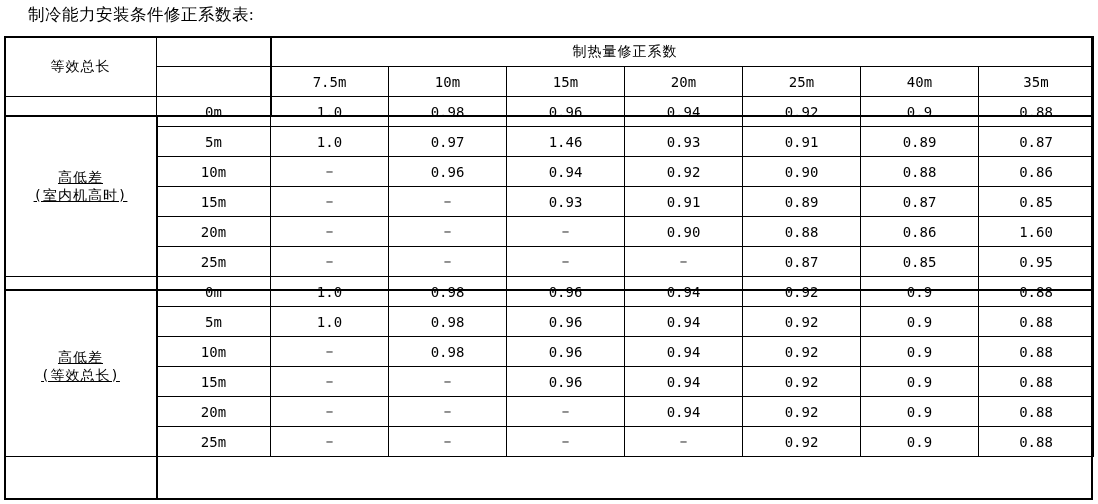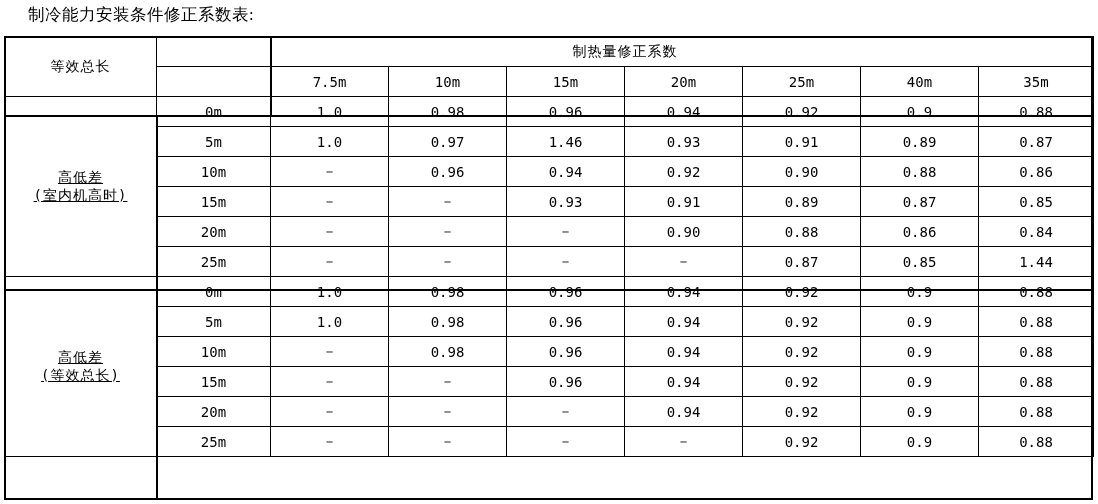"0.84" td { text: 0.84 -> 1.60 }
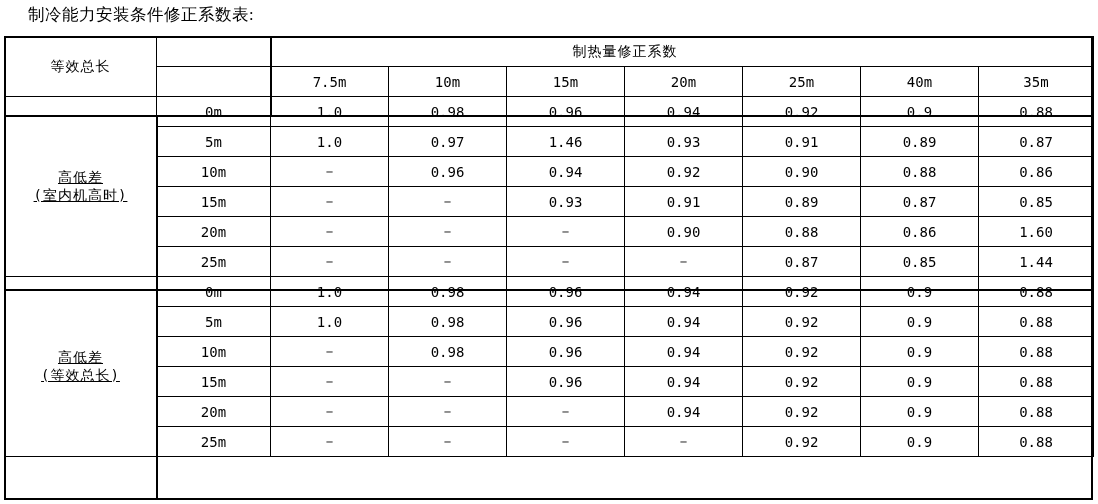"1.44" td { text: 1.44 -> 0.95 }
